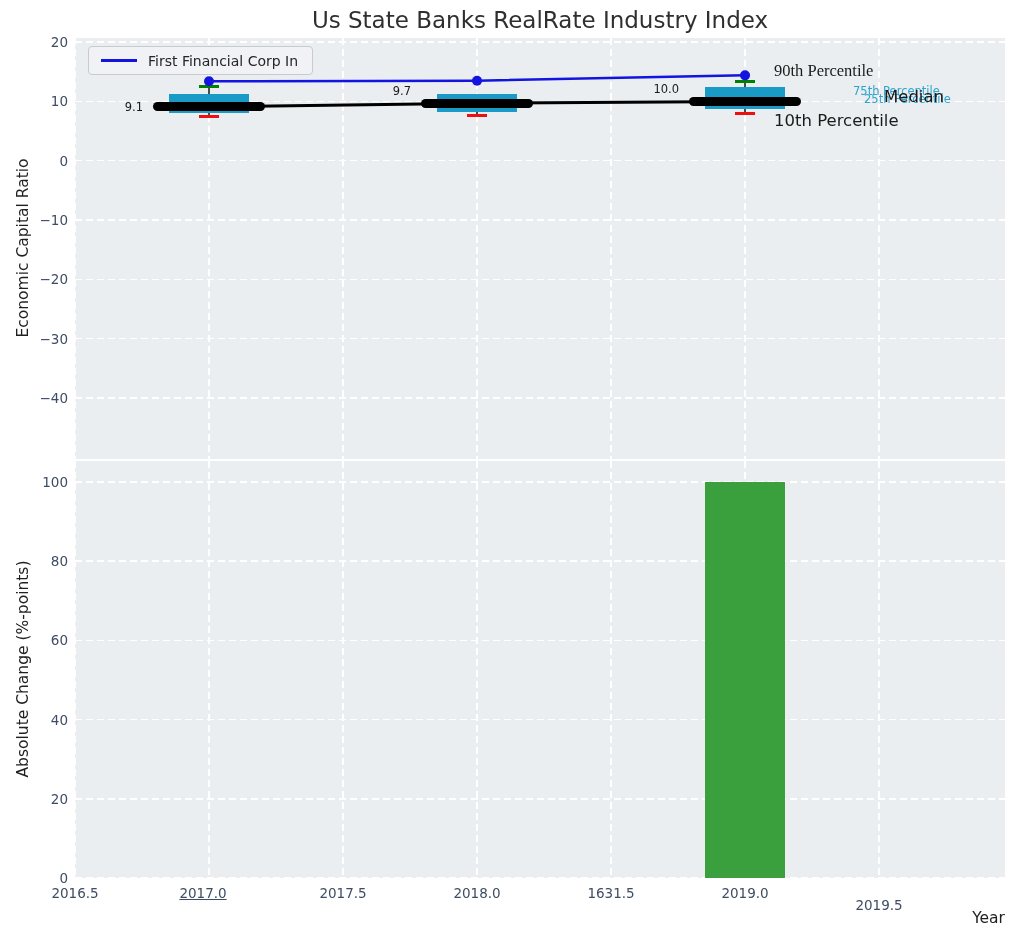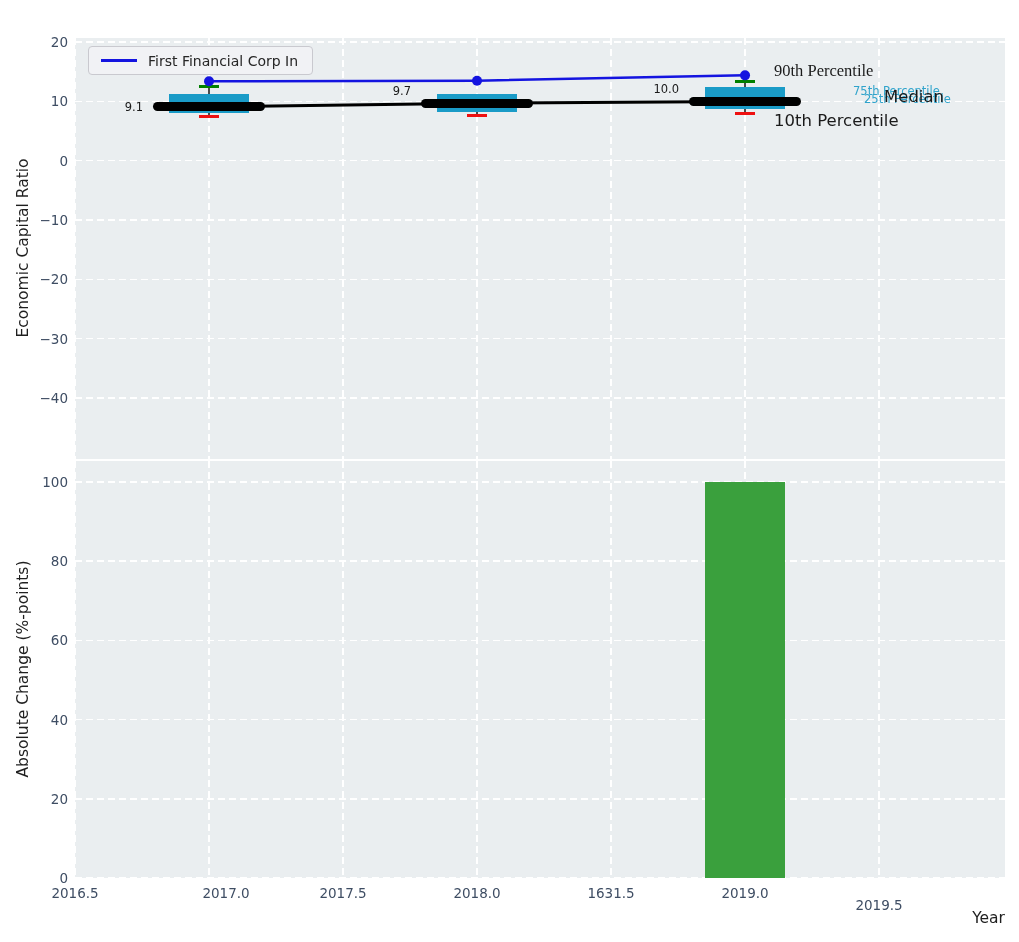"Us State Banks RealRate Industry" div.chart-title { html: none -> <div>Us State Banks RealRate Industry Index</div> }
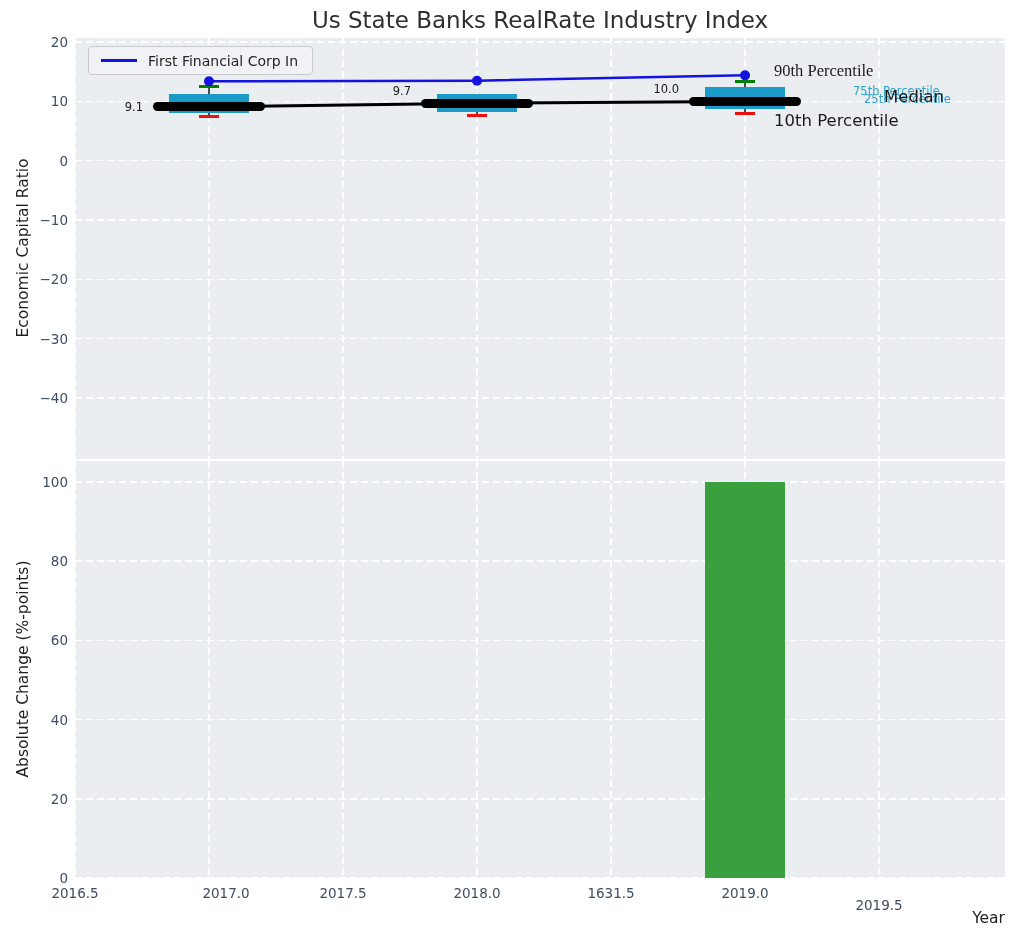"2017.0" div.xtick { left: 191px -> 168px; text-decoration: none -> underline }
